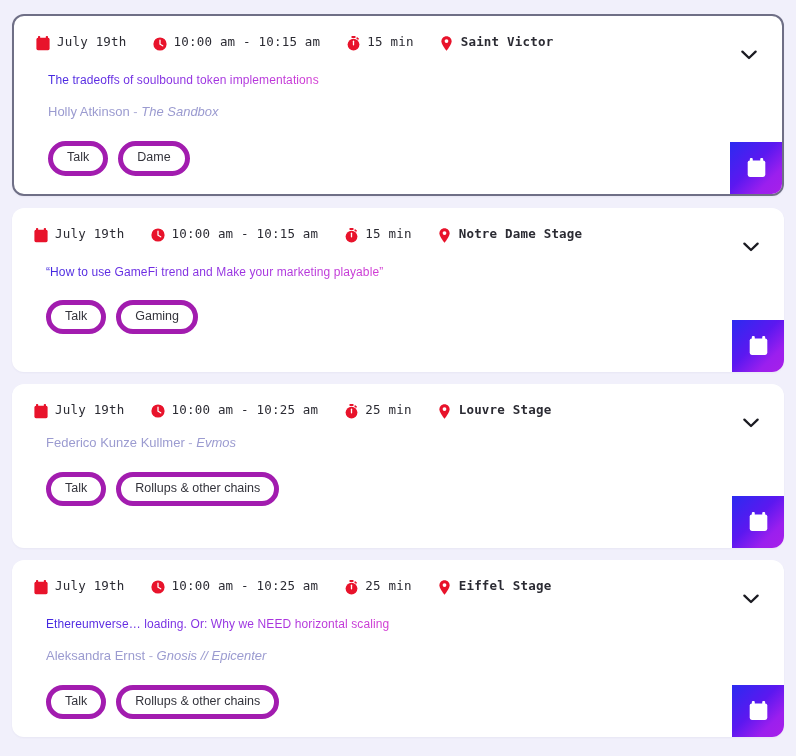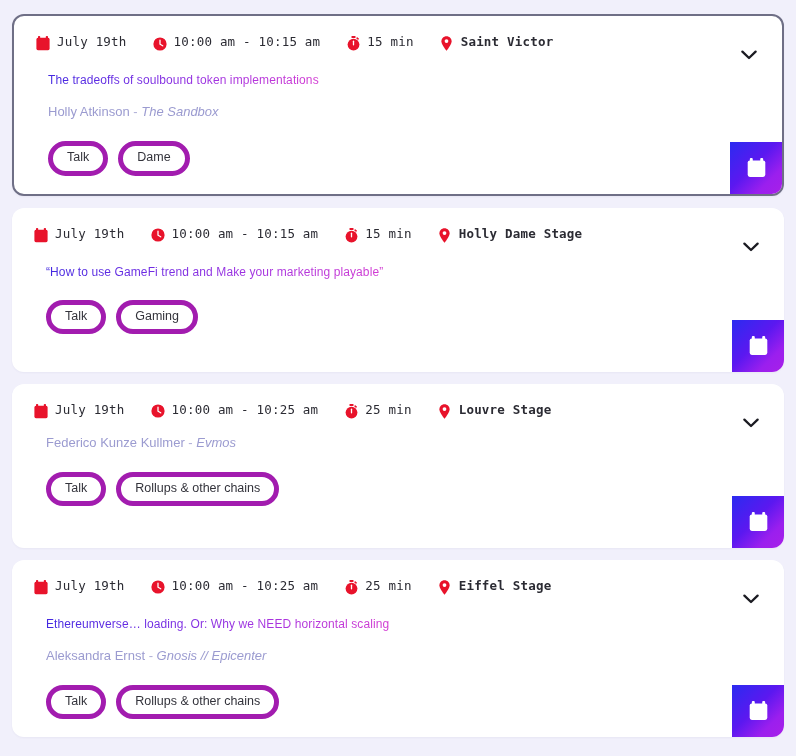"Holly Dame Stage" span.meta-text { text: Holly -> Notre }
